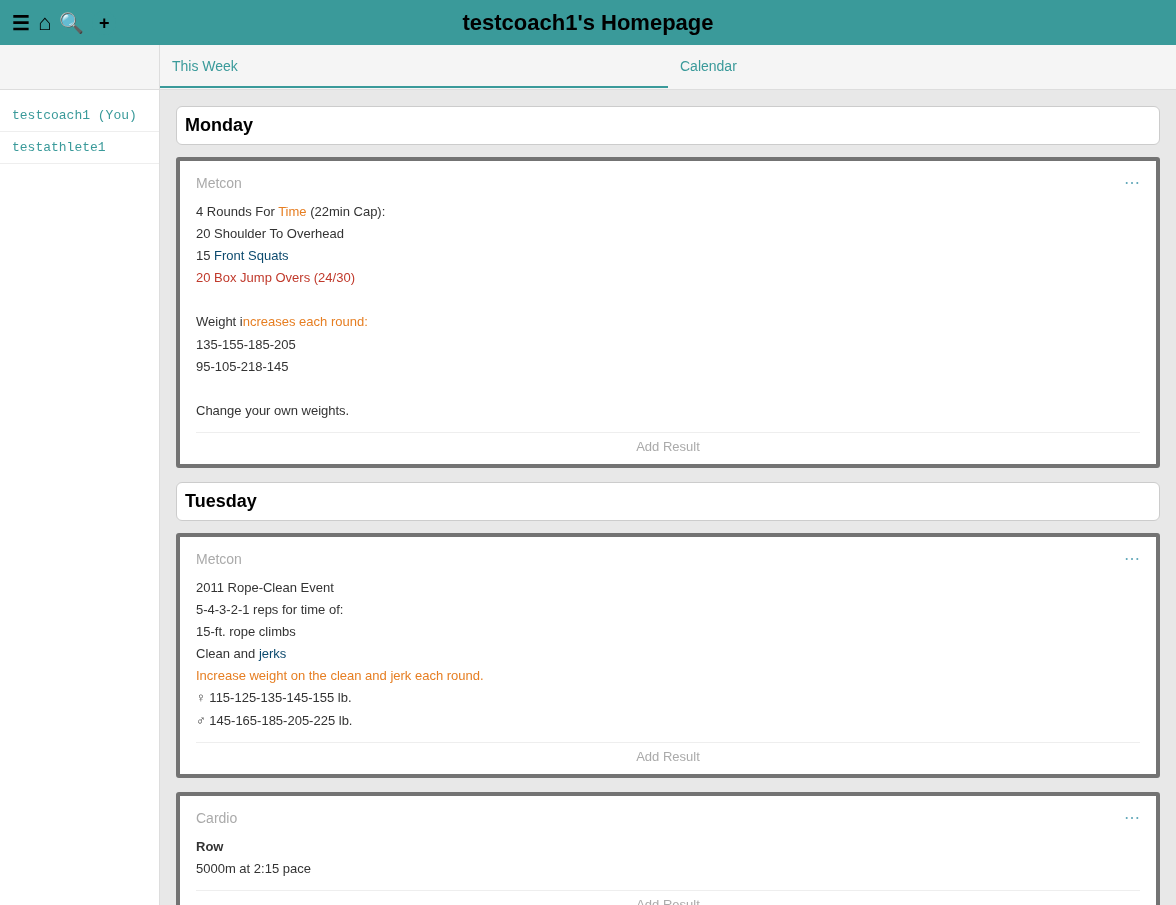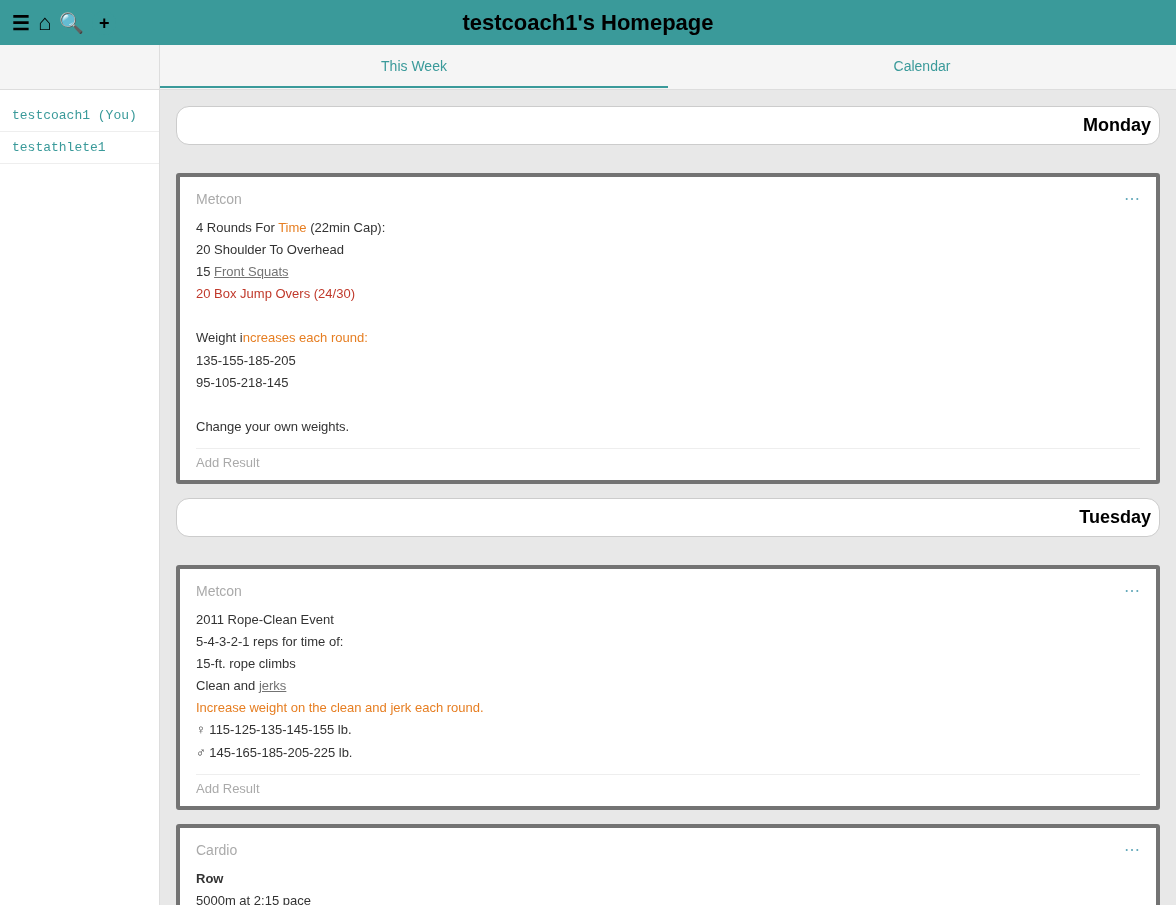"This Week" .tab { text-align: center -> none }
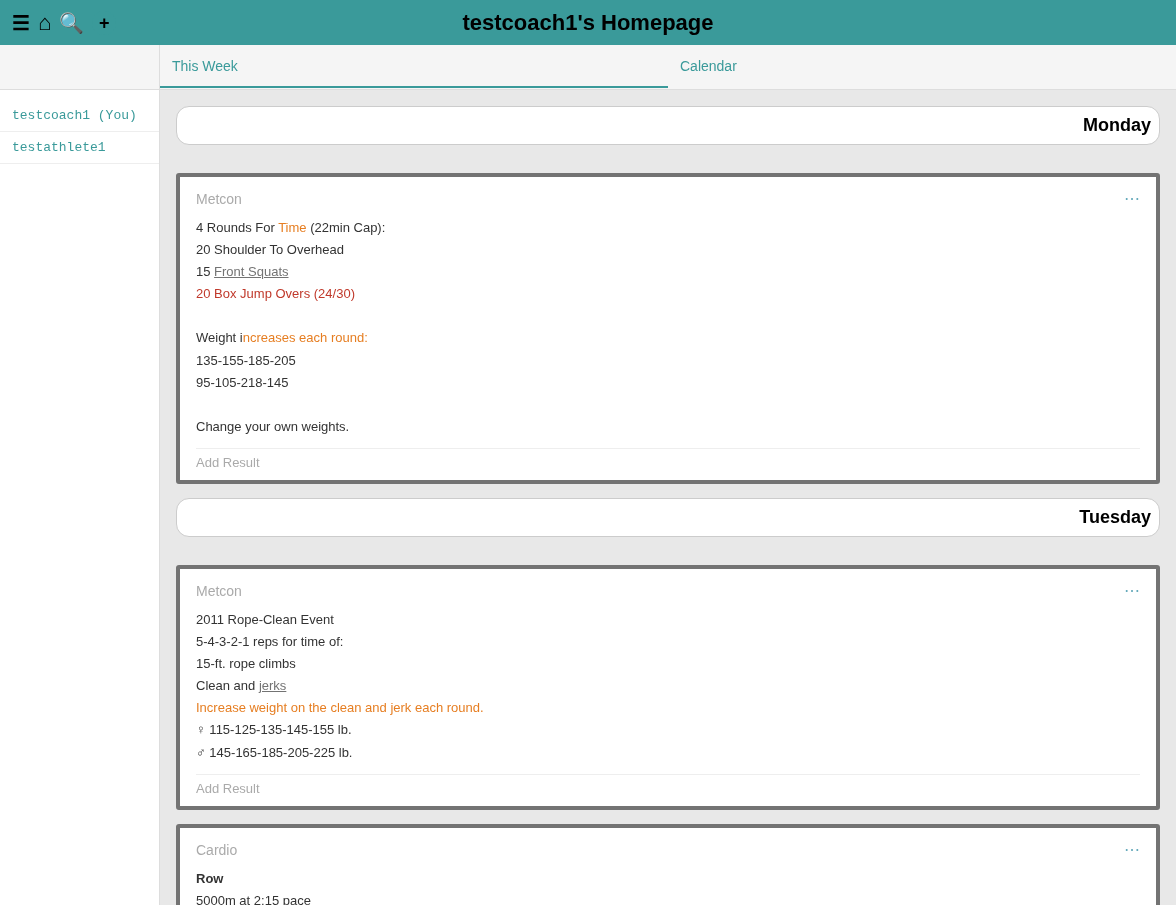"Monday" .day-header { border-radius: 13px -> 6px; margin-bottom: 28px -> 12px; text-align: right -> left }
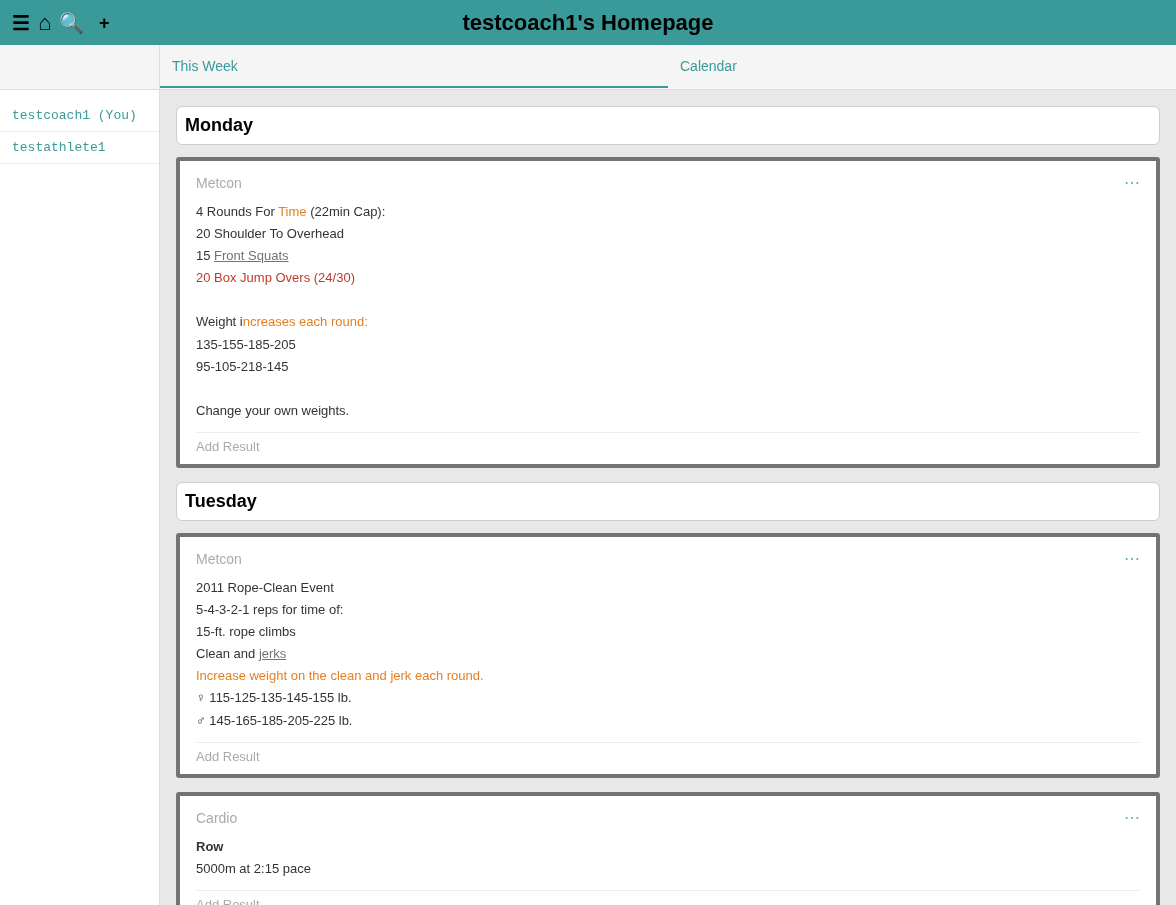"Front Squats" .card-body .highlight-blue { color: #737373 -> #0c4a6e; text-decoration: underline -> none }
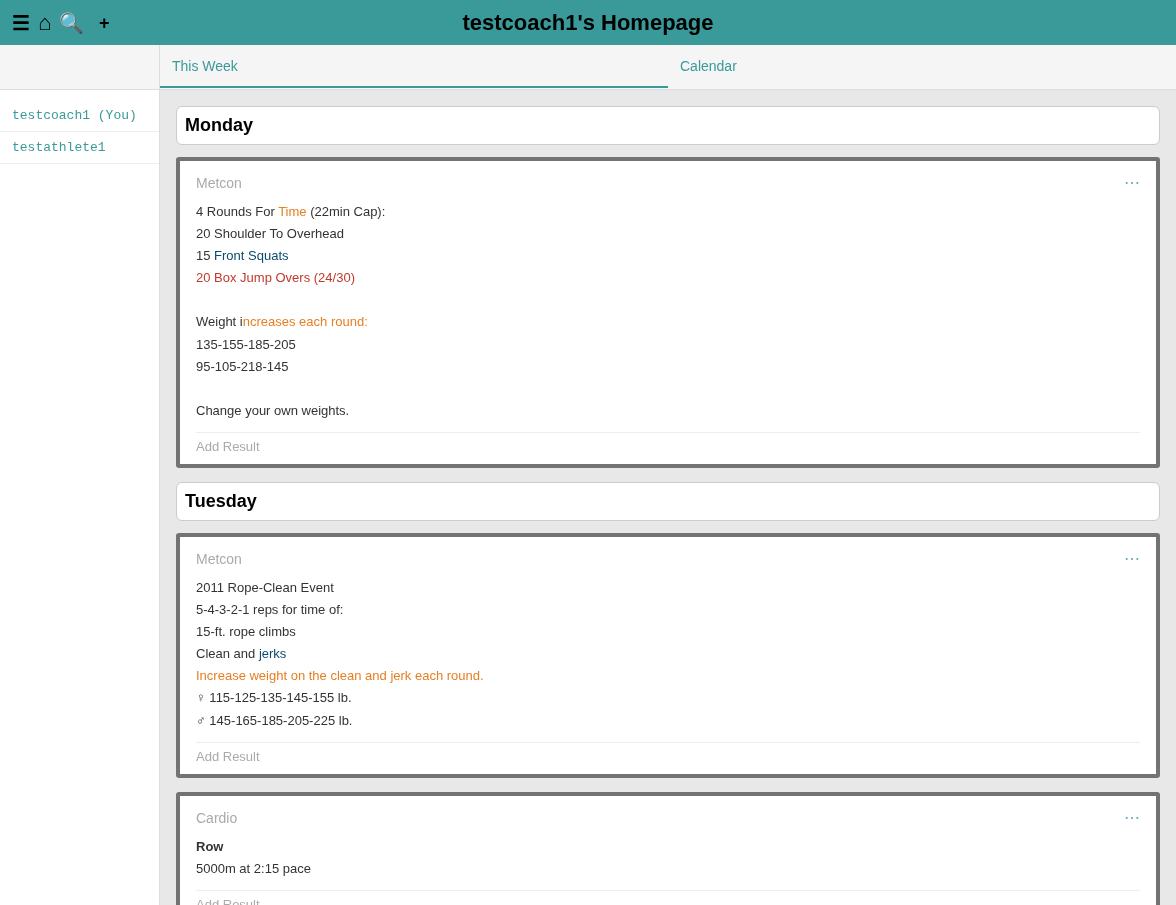"Add Result" .add-result { text-align: left -> center }
